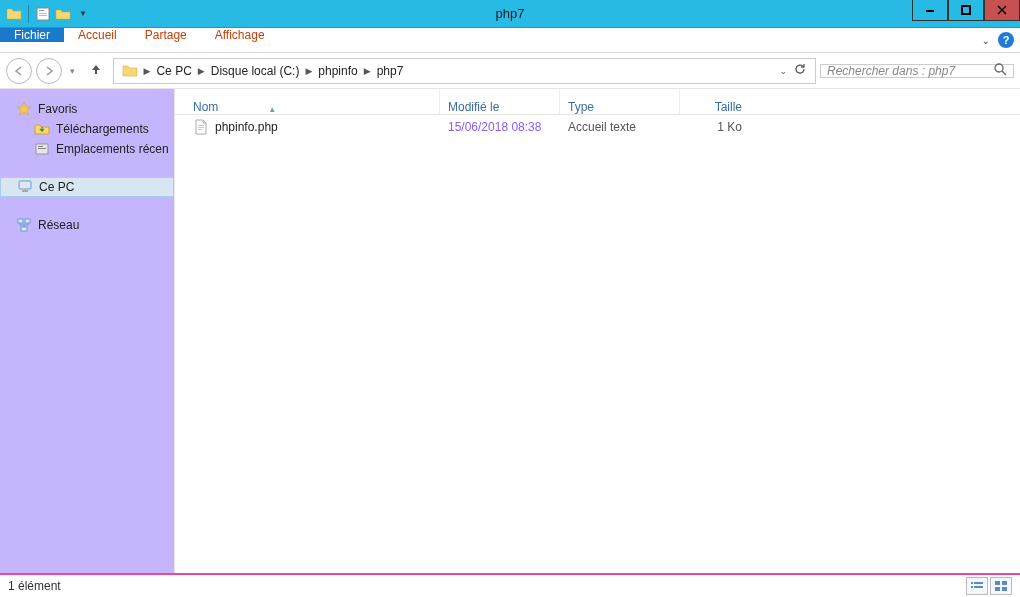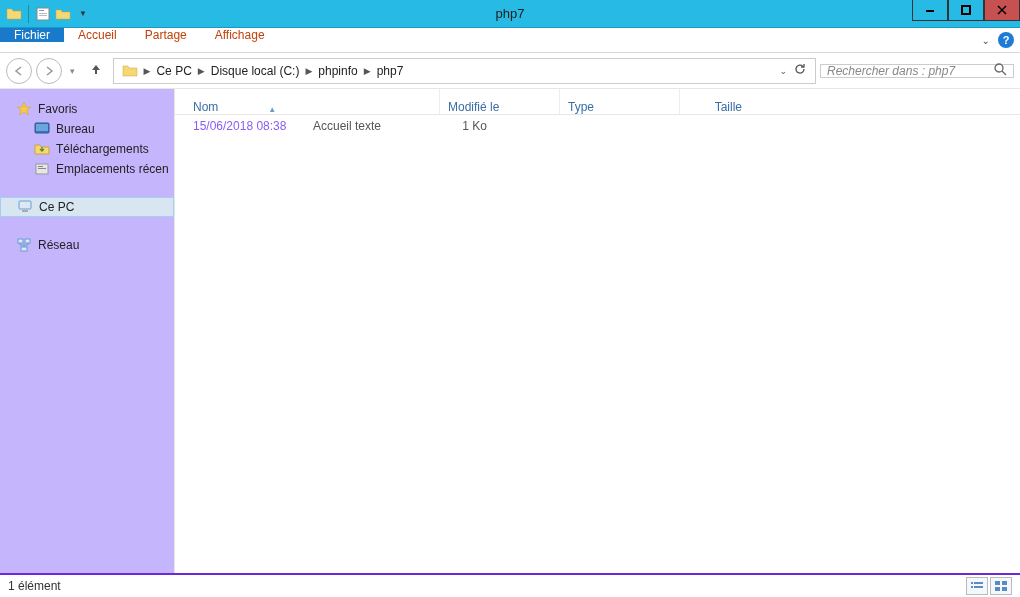"Bureau" div.tree-item { html: <div> <span> <svg> <rect></rect> <rect></rect> </svg> </span> <span>Bureau</span> </div> -> none }
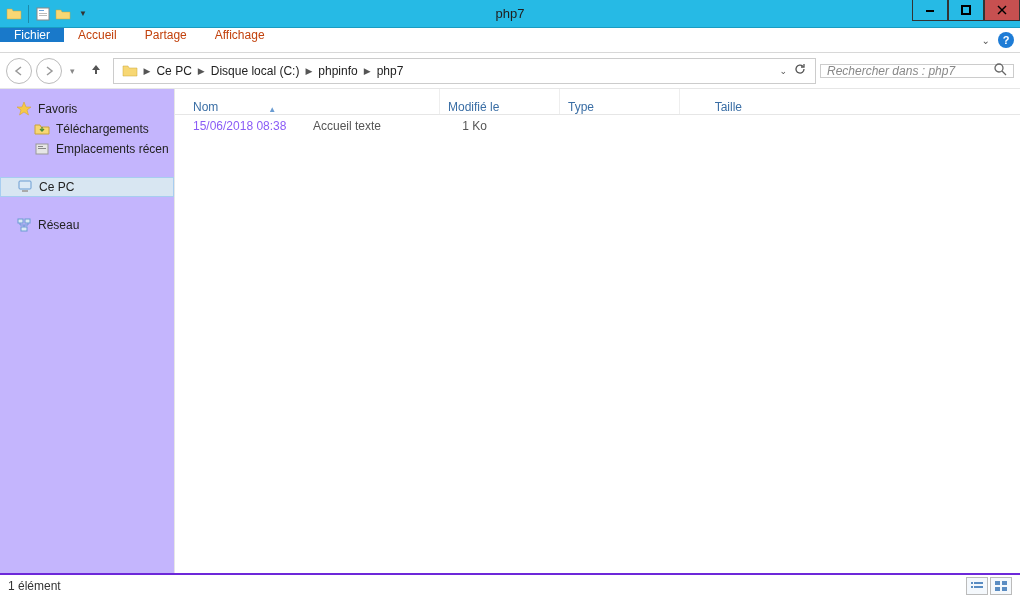"phpinfo.php" div.cell-name { html: none -> <div> <span> <svg> <path></path> <path></path> <rect></rect> <rect></rect> <rect></rect> </svg> </span> <span>phpinfo.php</span> </div> }
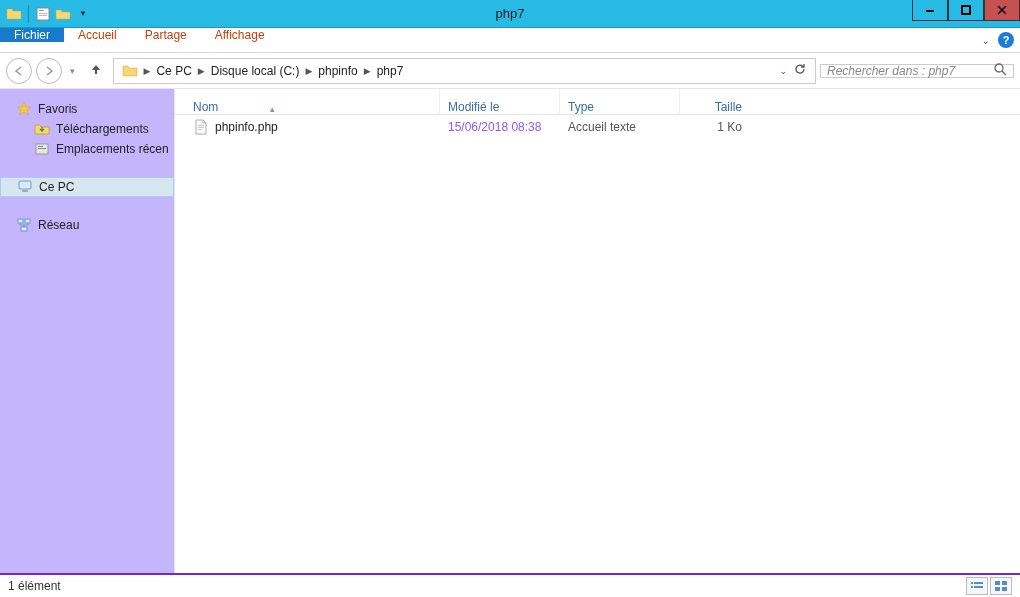"1 élément" .statusbar { border-top: 2px solid #6d28d9 -> 2px solid #ec4899 }
